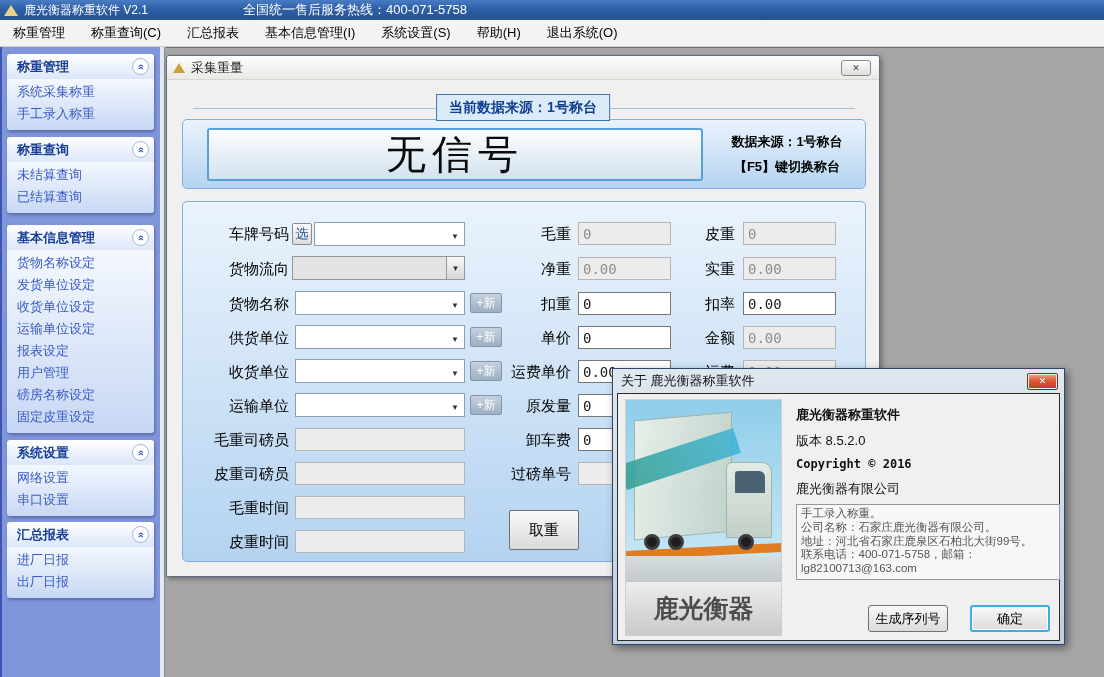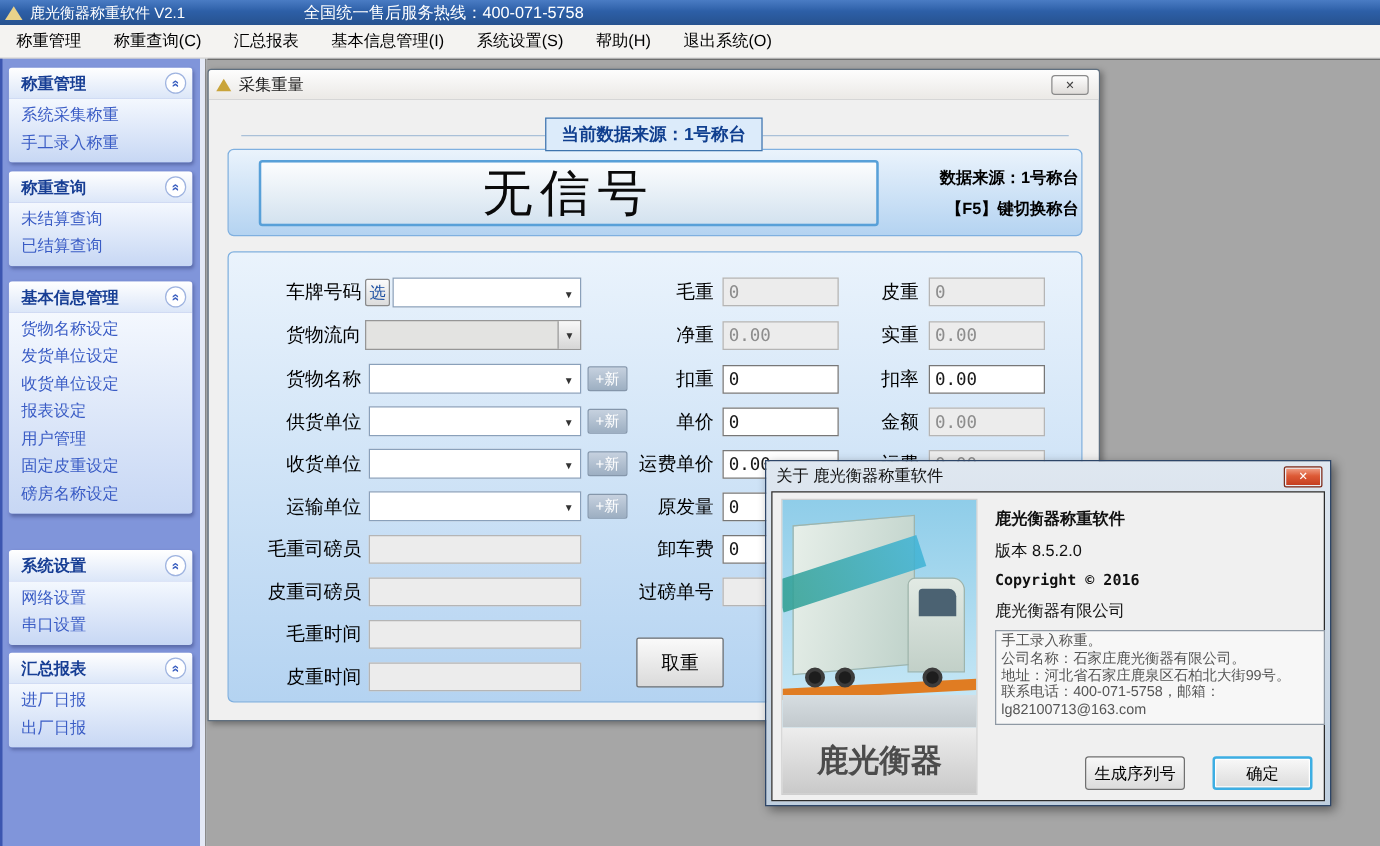"数据来源：1号称台" .source-info { text-align: right -> center }
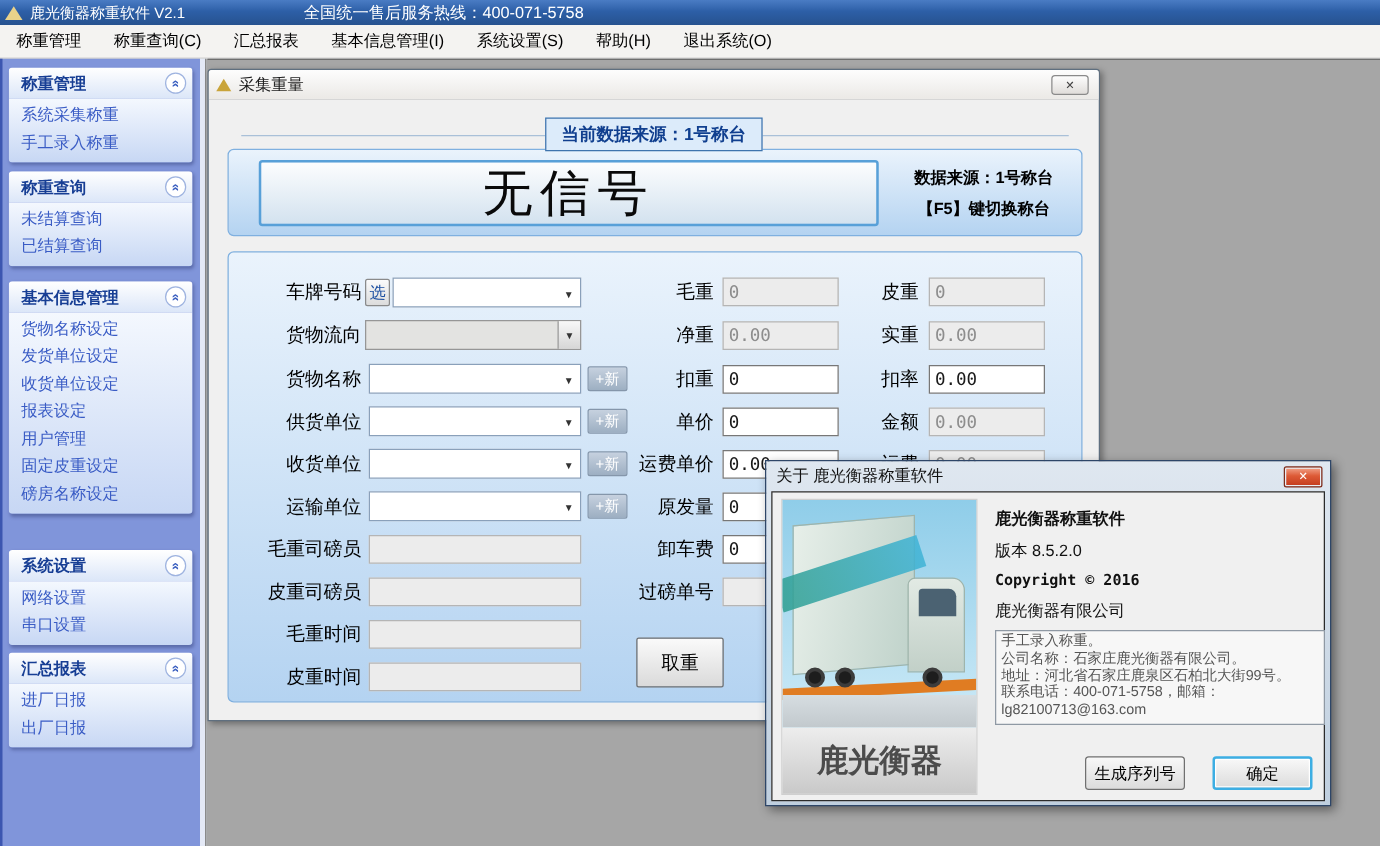"运输单位设定" div.side-item { html: none -> <div>运输单位设定</div> }
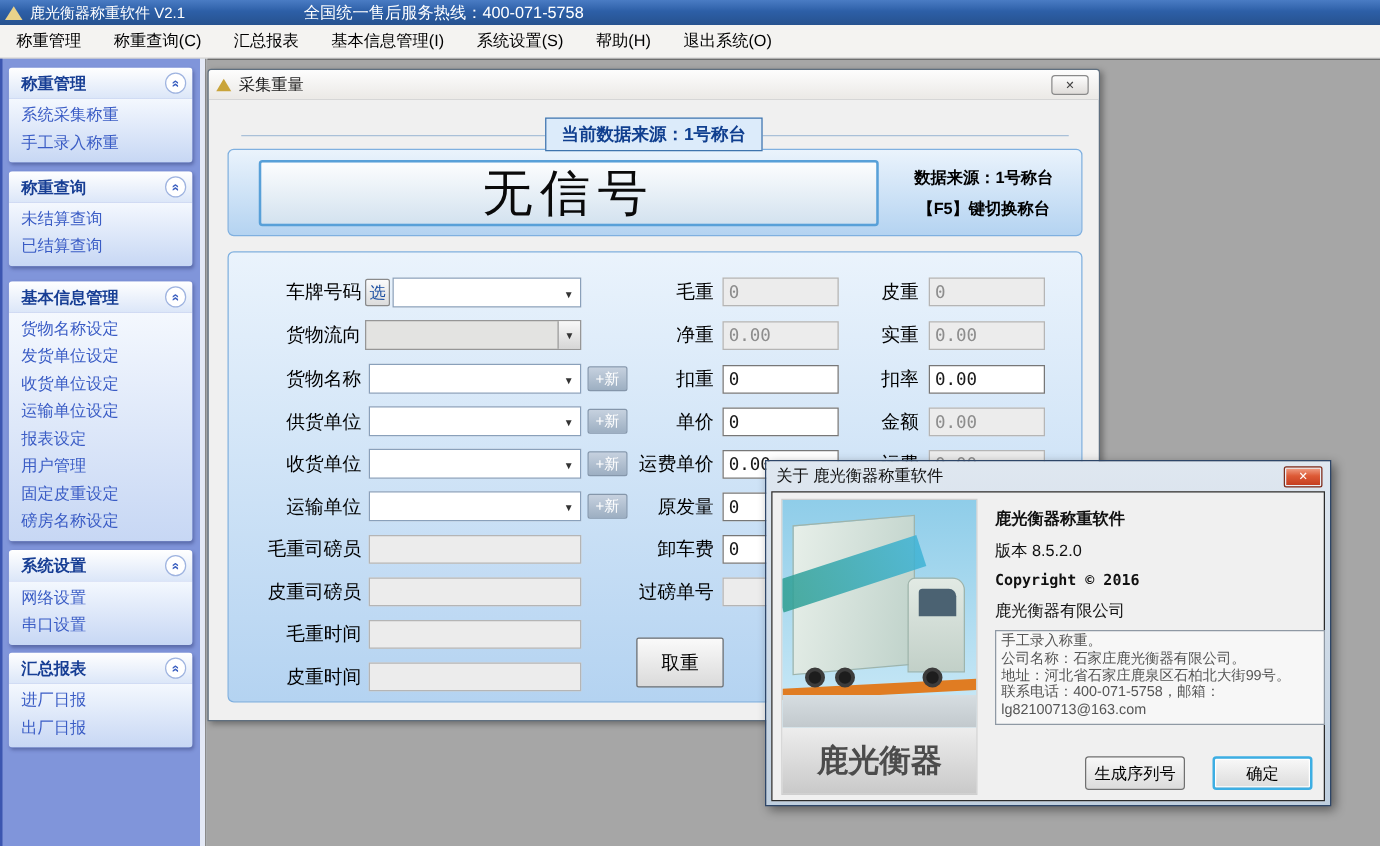"固定皮重设定" div.side-item { order: before "磅房名称设定" -> after "磅房名称设定" }
